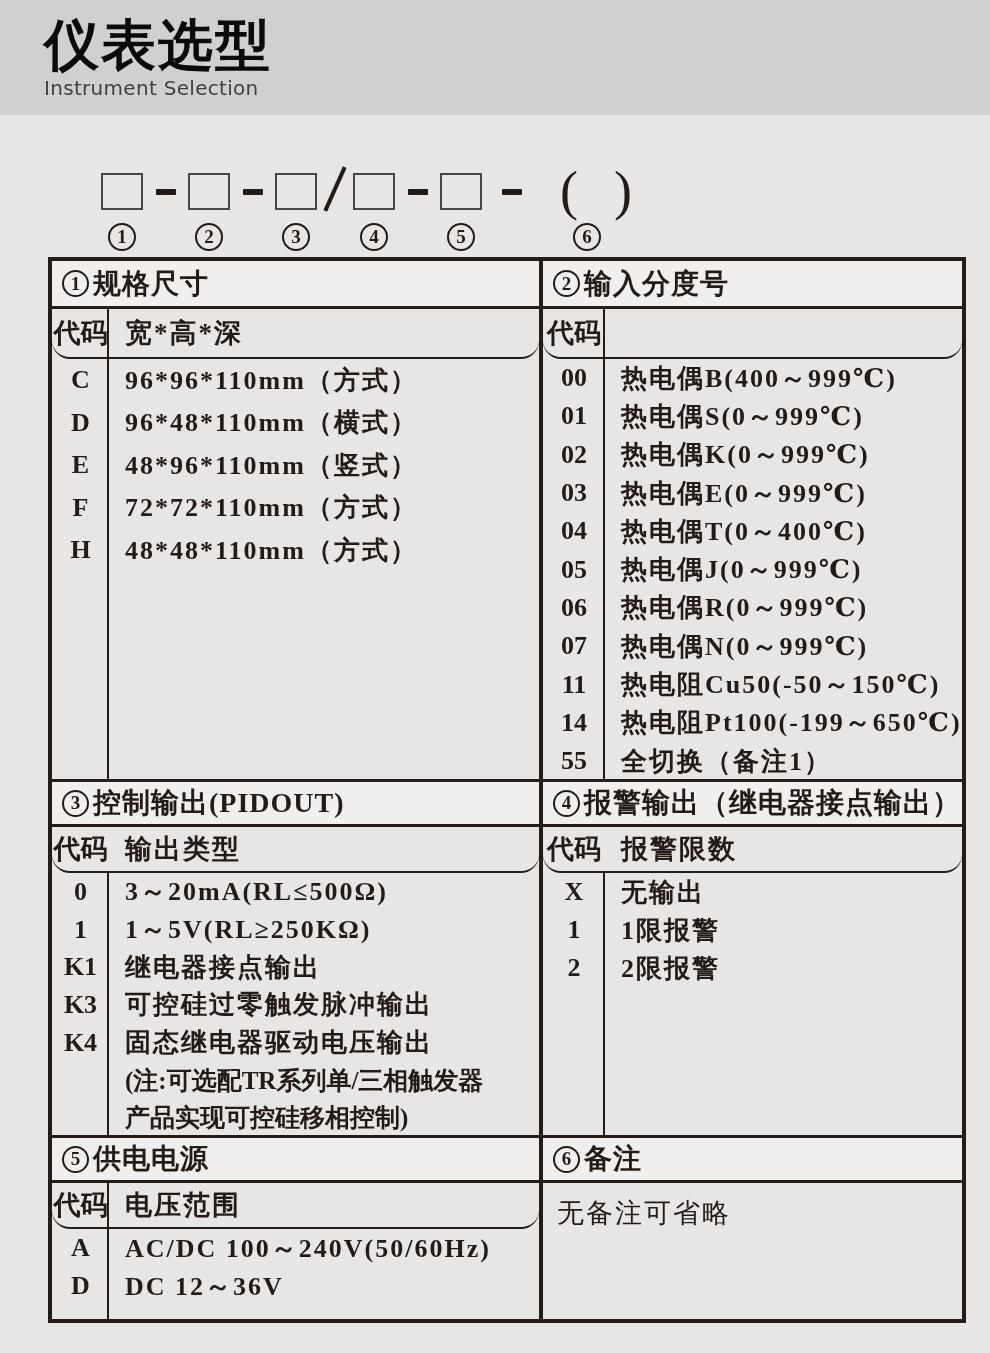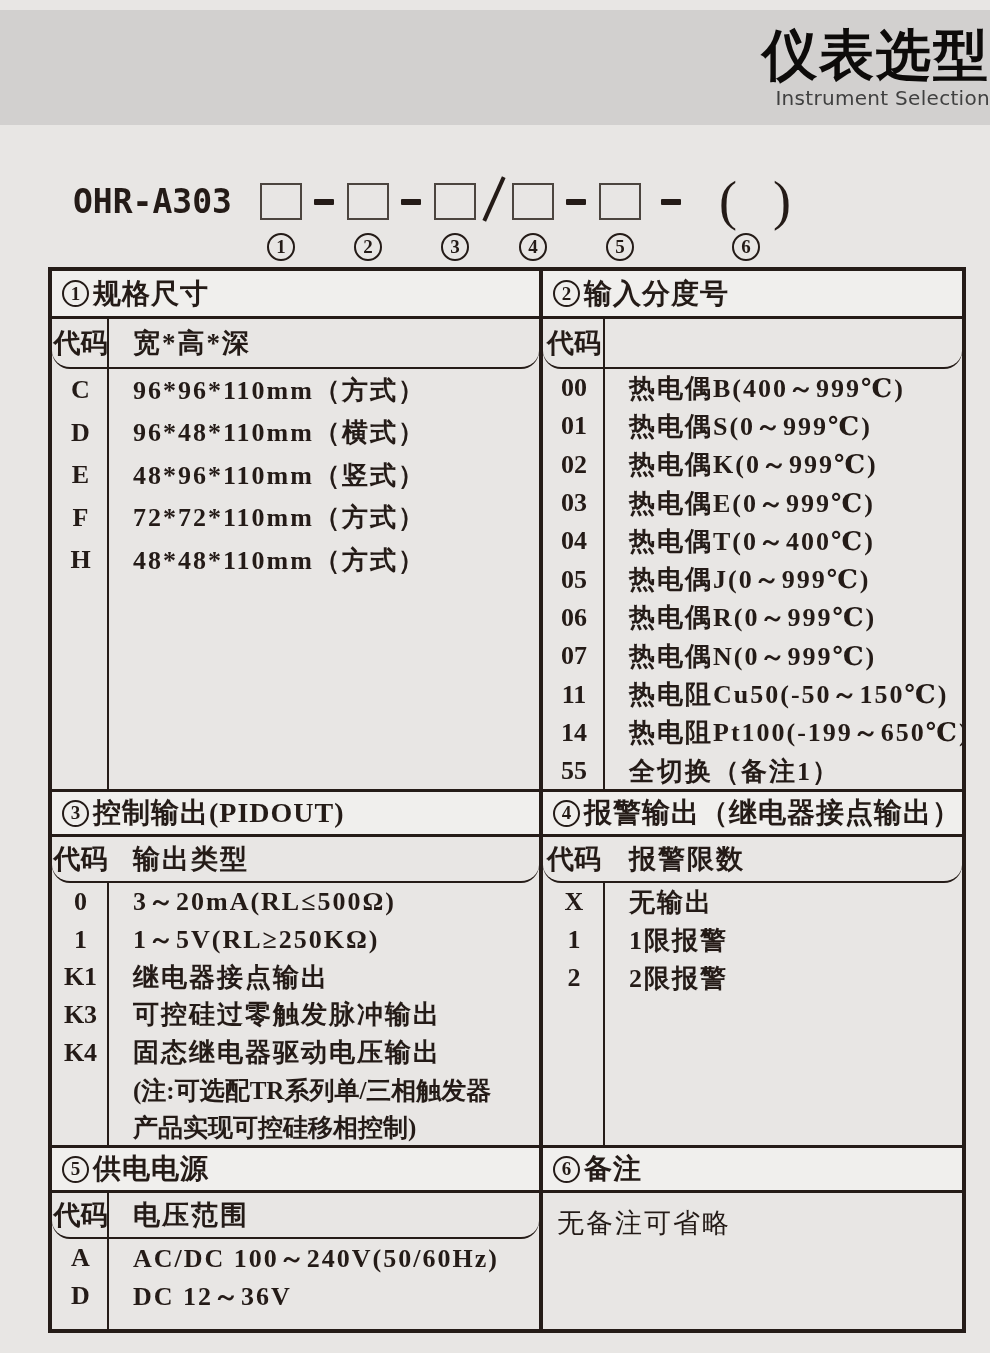"仪表选型" .banner { align-items: flex-end -> flex-start; margin-top: 10px -> 0; padding-left: none -> 44px }
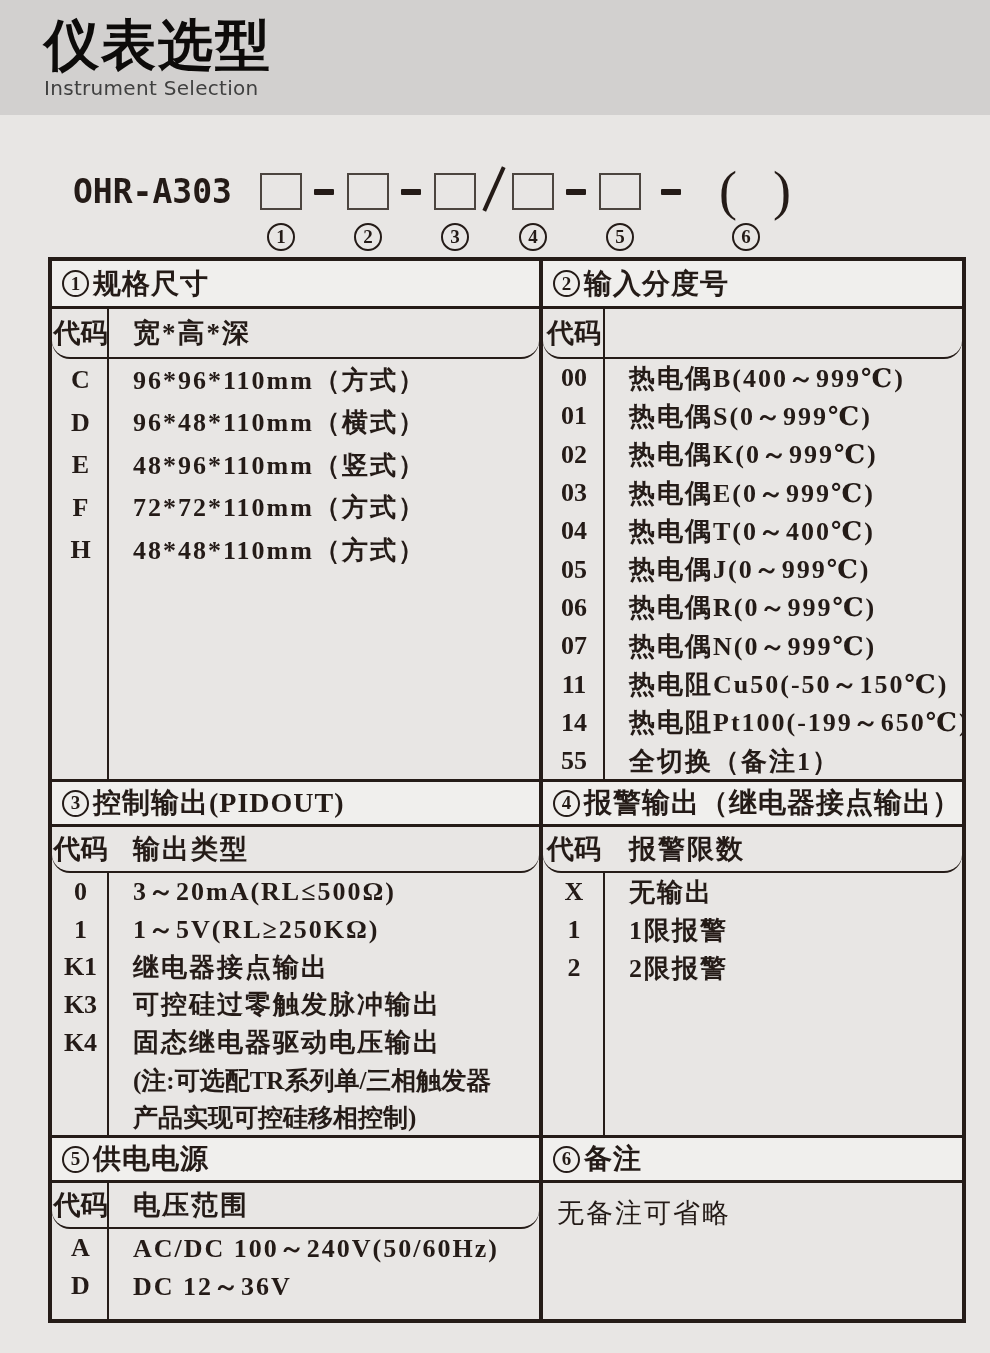"OHR-A303" span.prefix { html: <span>OHR-A303</span> -> none }
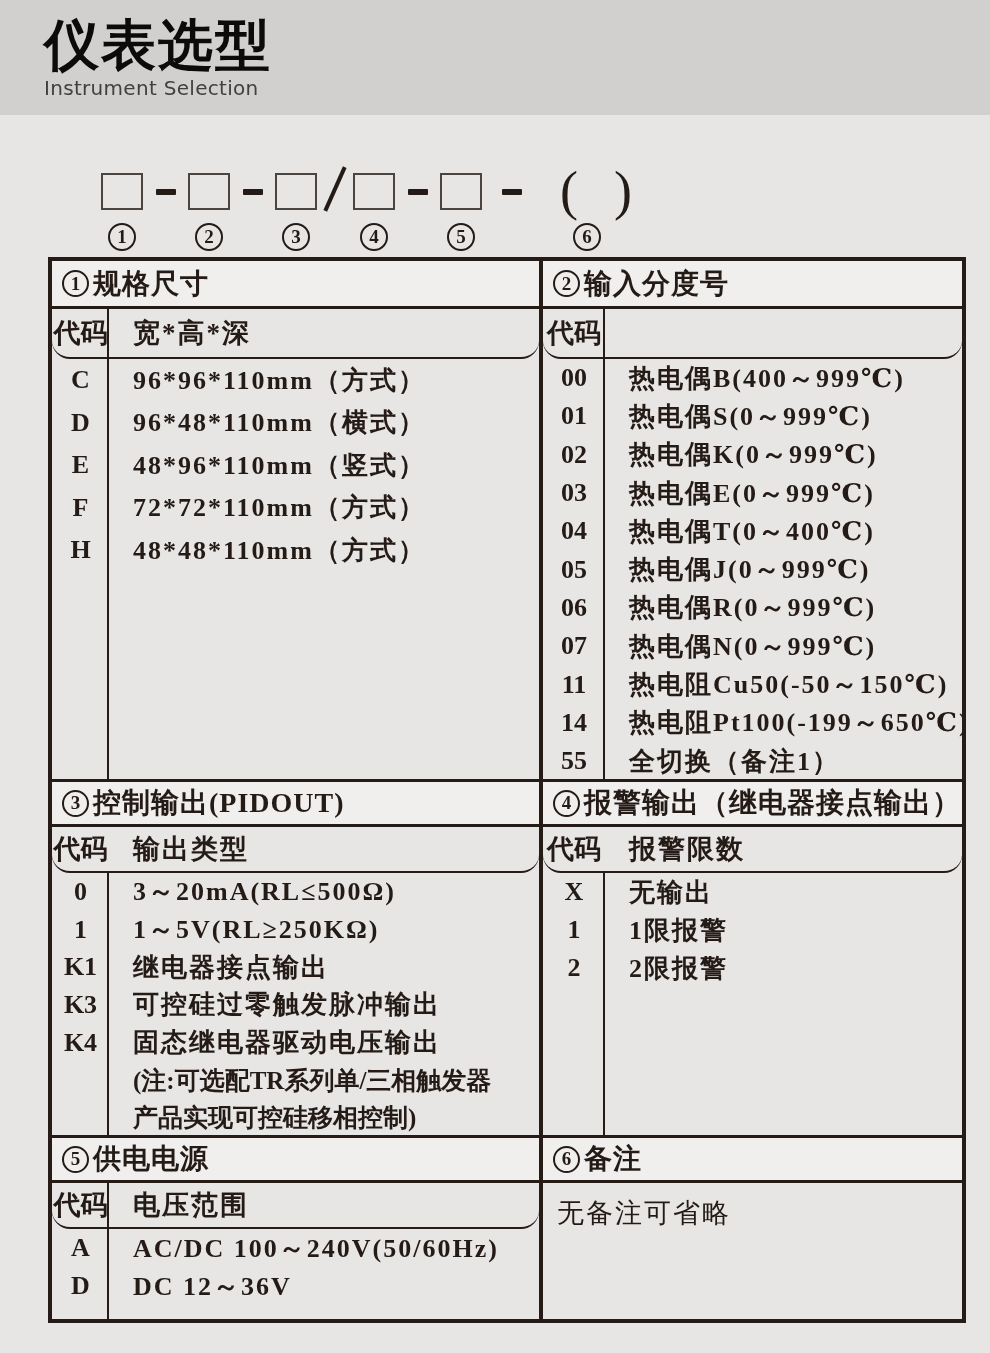"宽*高*深" .cdesc { padding-left: 24px -> 16px }
